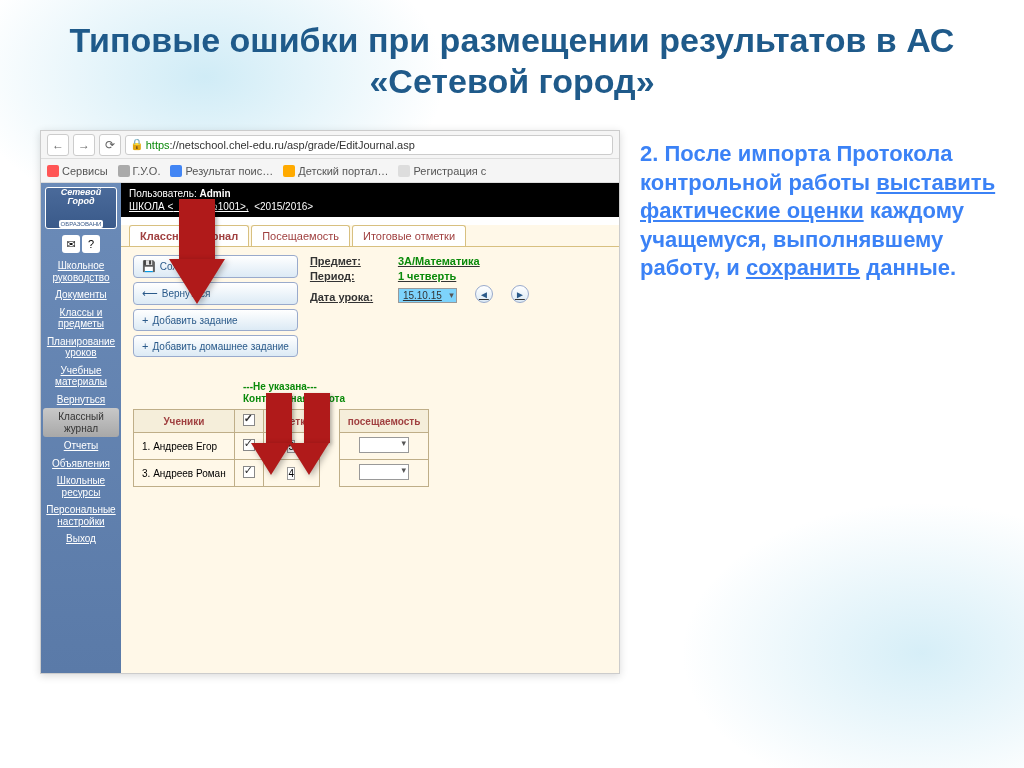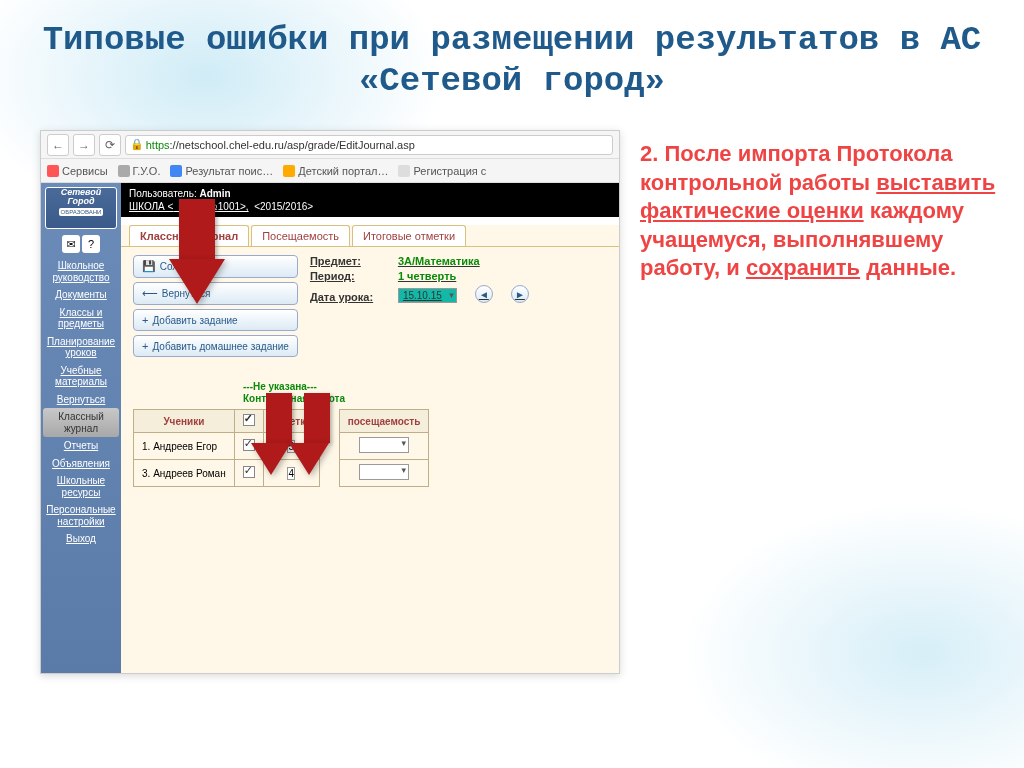"Типовые ошибки при размещении" .slide-title { font-family: Liberation Mono, monospace -> Liberation Sans, sans-serif }
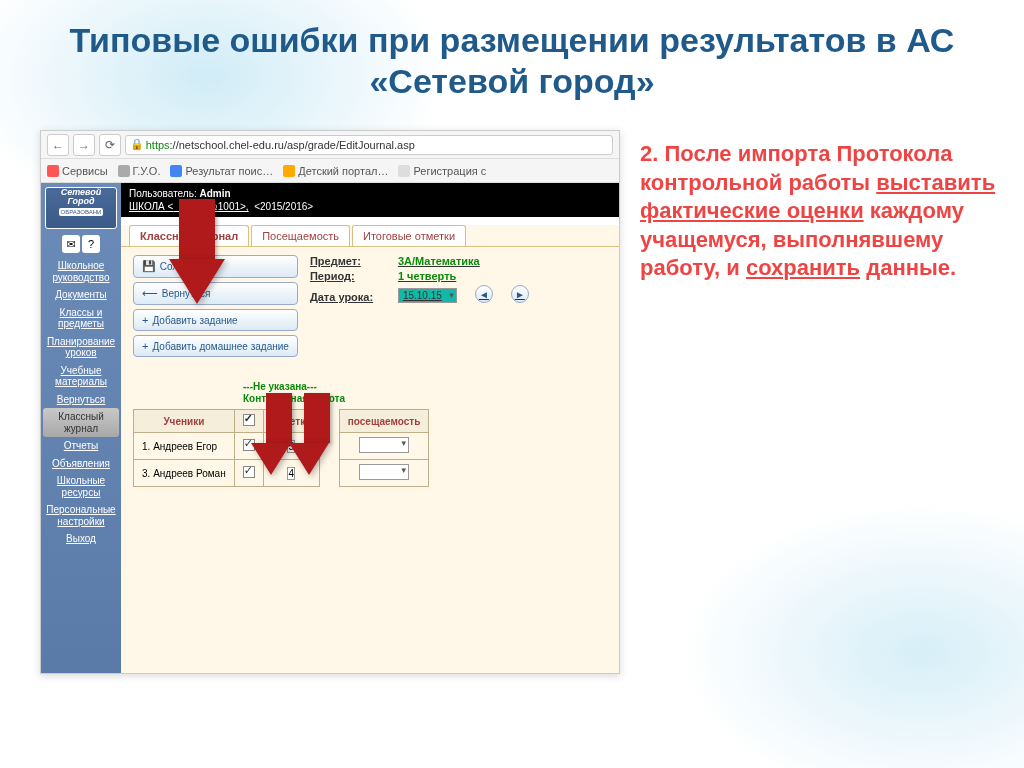"2. После импорта Протокола контрольной" .note { color: #ef4444 -> #3b82f6 }
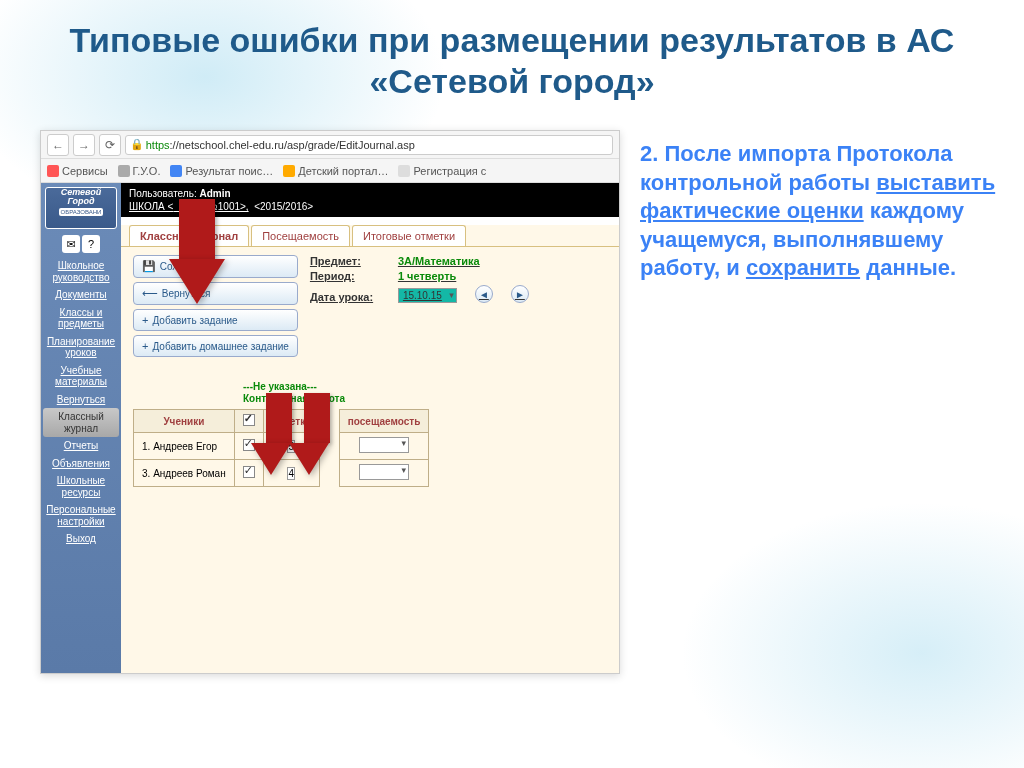"Сетевой" .logo { justify-content: flex-start -> space-between }
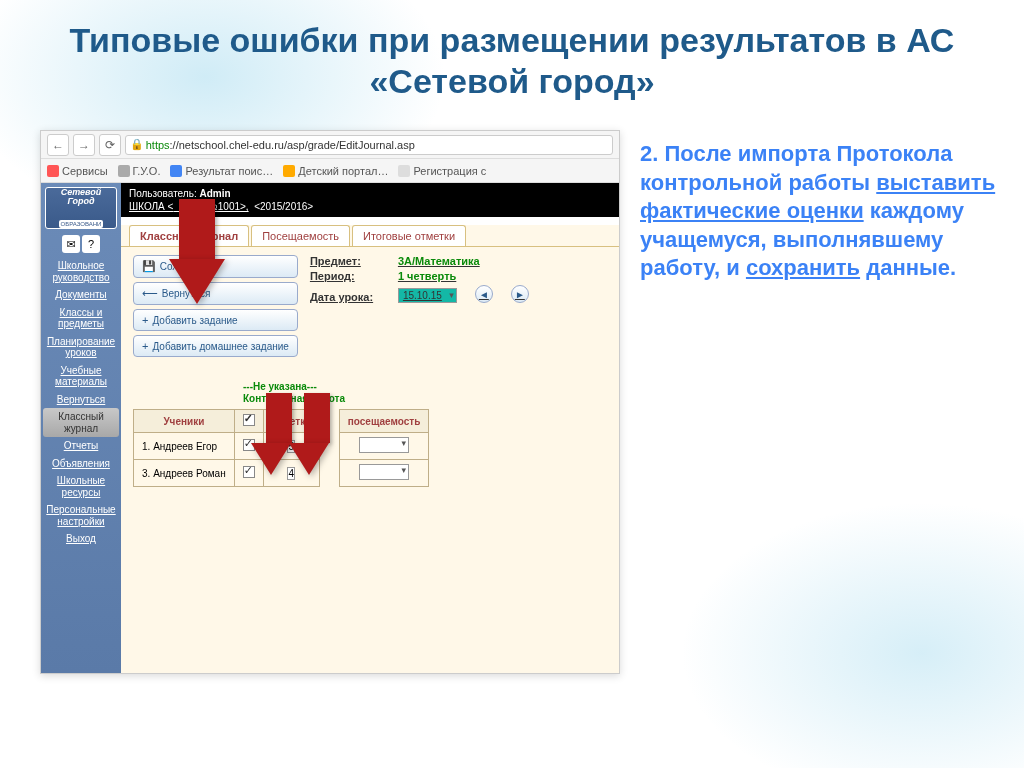"15.10.15" .sel-date { background: #14b8a6 -> #7dd3fc }
